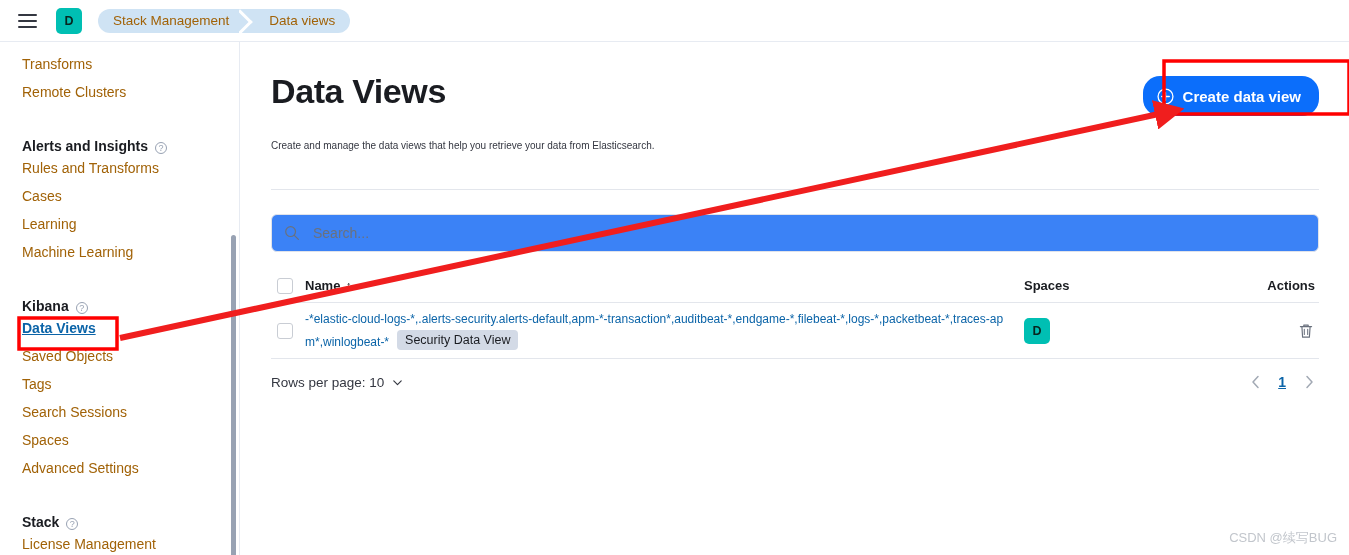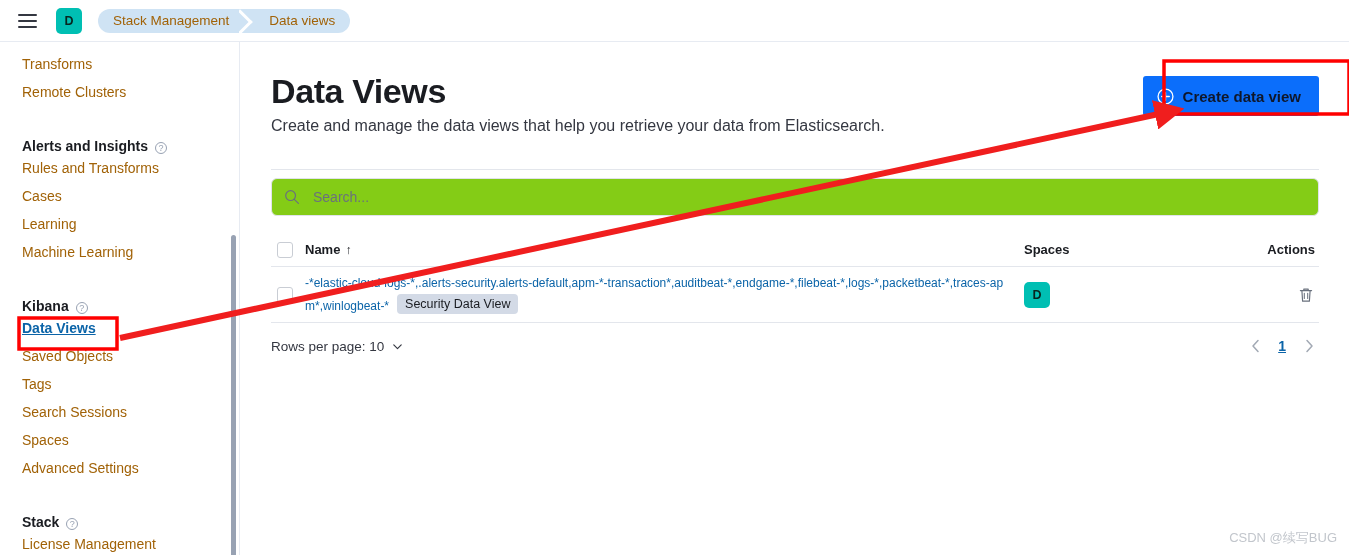"Create data view" .create-btn { border-radius: 3px -> 17px; color: #0f172a -> #ffffff }
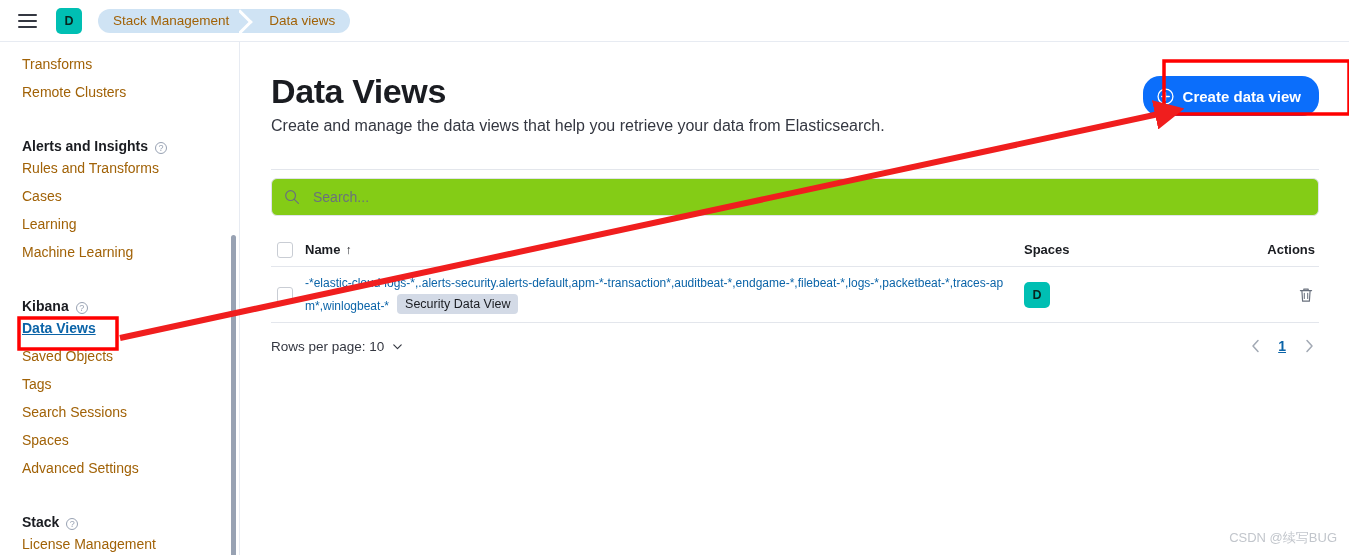"Create and manage the data" .page-desc { font-size: 16px -> 10px; margin-top: none -> 20px }
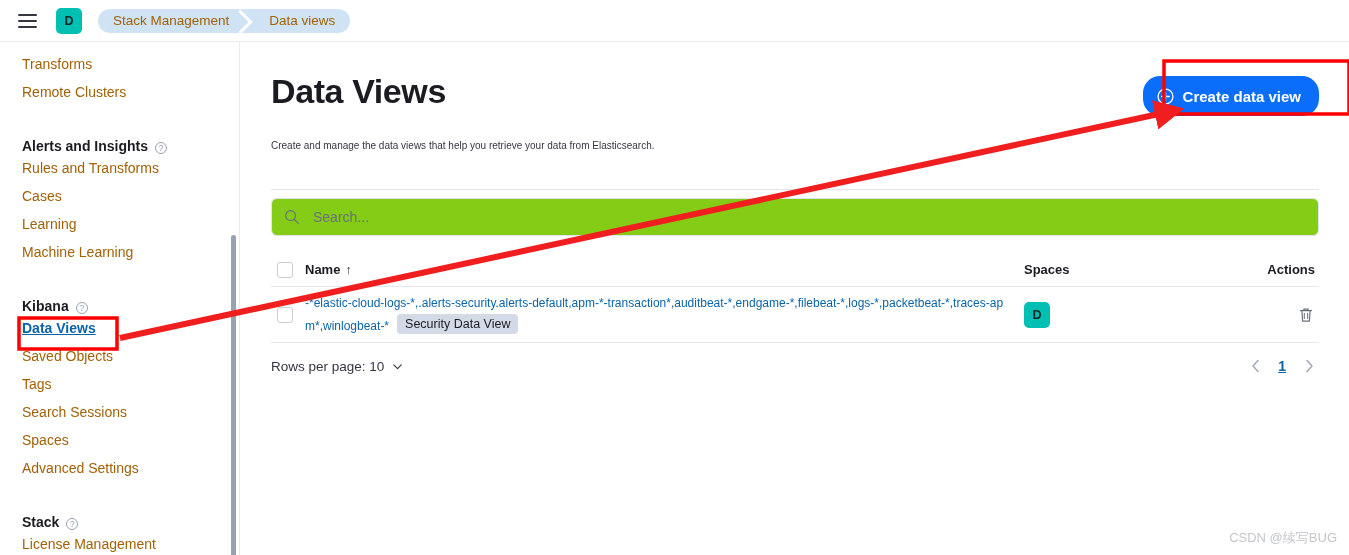"Search..." .search-box { background: #84cc16 -> #3b82f6; margin-top: 8px -> 24px }
